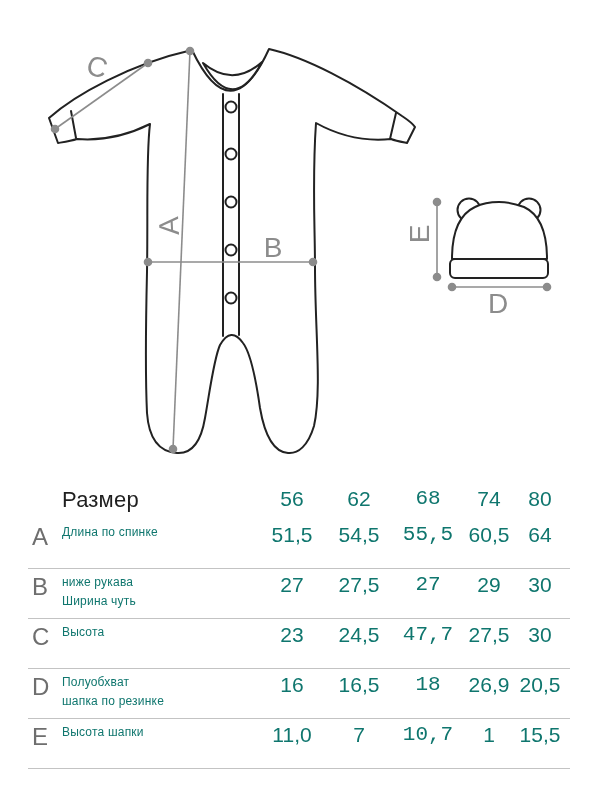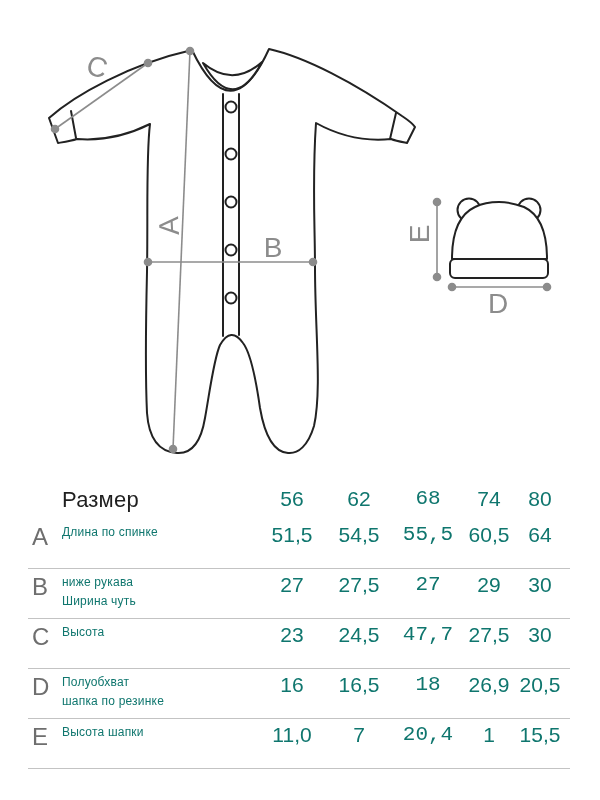"20,4" div.cell { text: 20,4 -> 10,7 }
